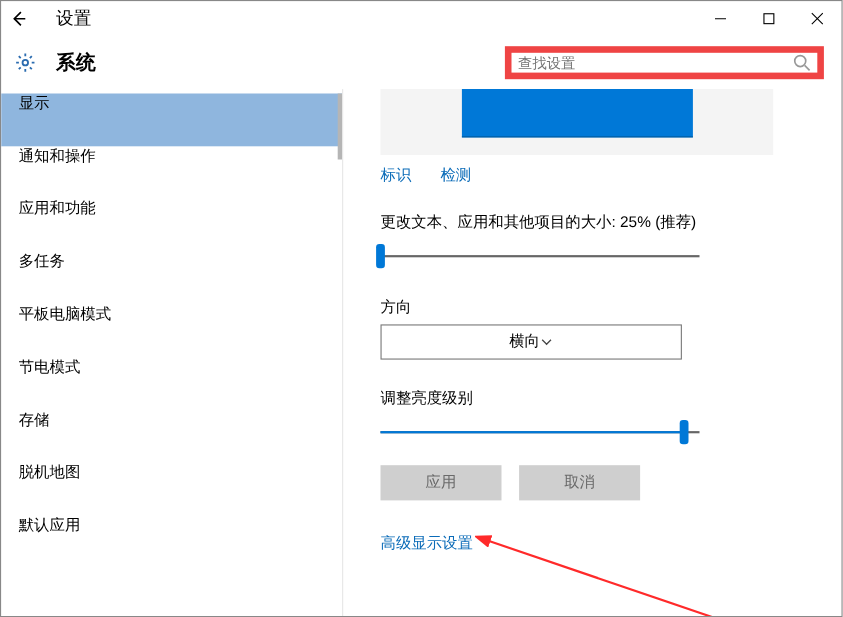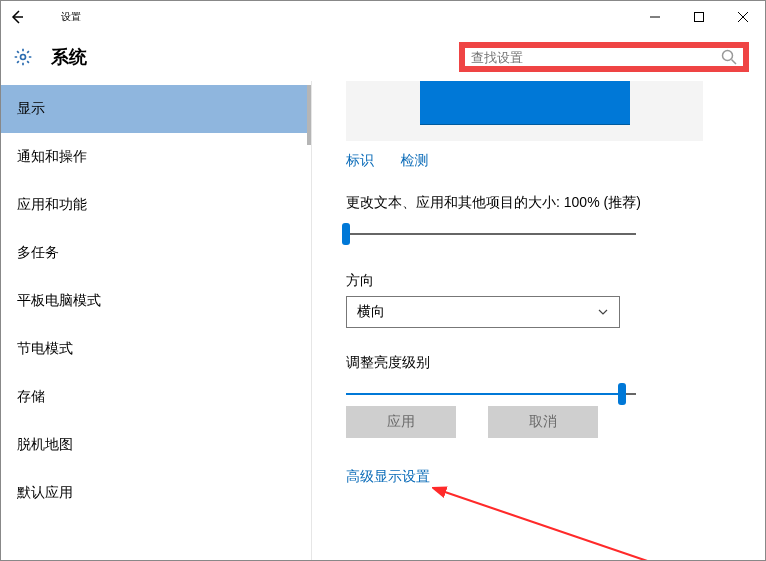"设置" .titlebar .title { font-size: 10px -> 16px; margin-left: 28px -> 18px }
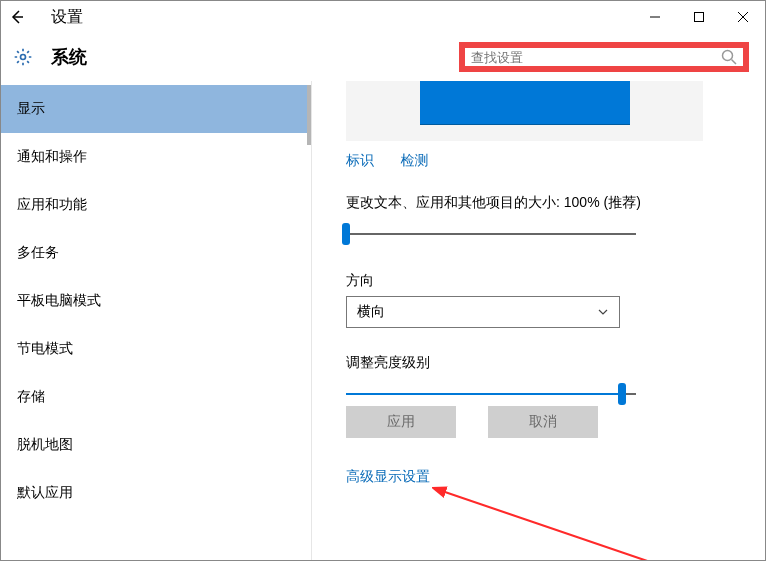"显示" .sidebar-item { align-items: center -> flex-start }
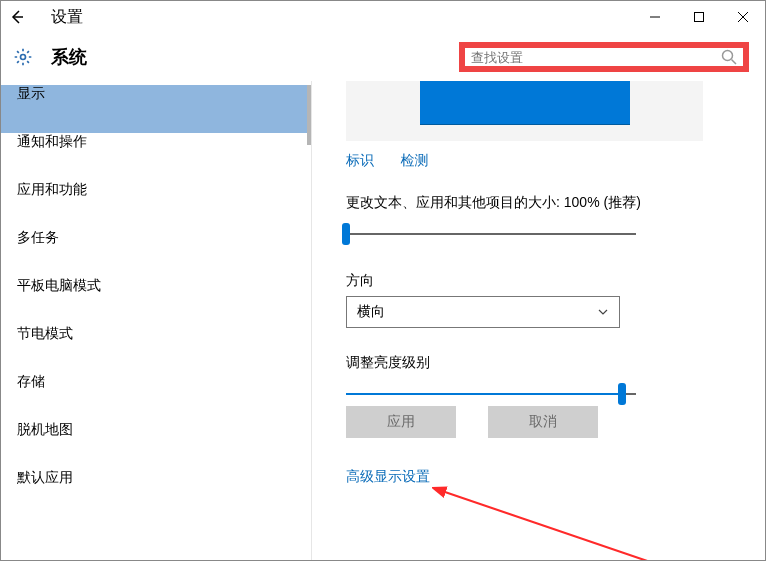"更改文本、应用和其他项目的大小: 100% (推荐)" div.label { text: 100% -> 25% }
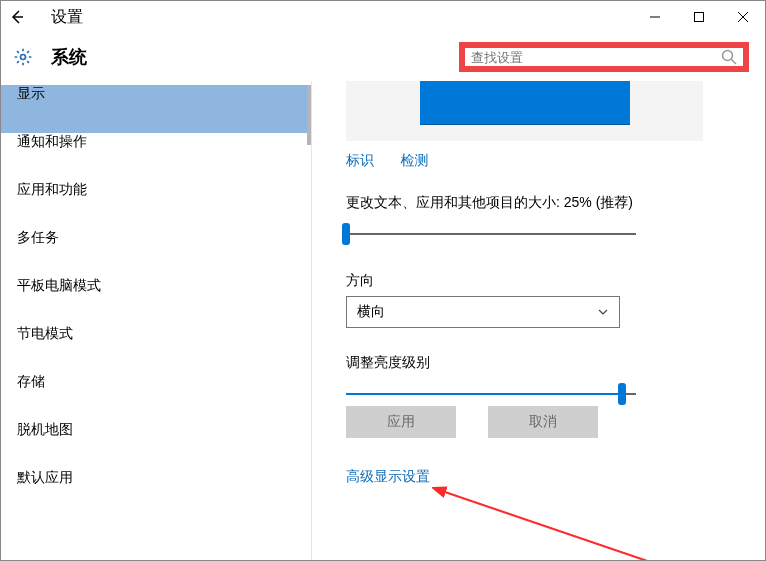"横向" .select { justify-content: space-between -> center }
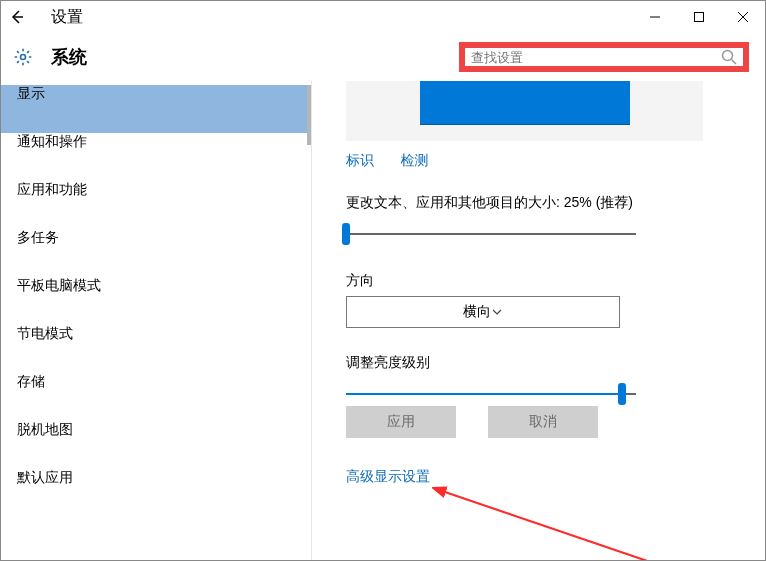"应用" .btnrow { gap: 32px -> 16px; margin-top: none -> 18px }
